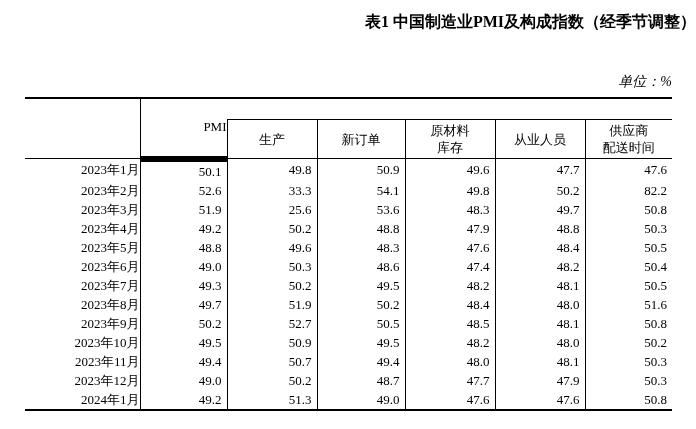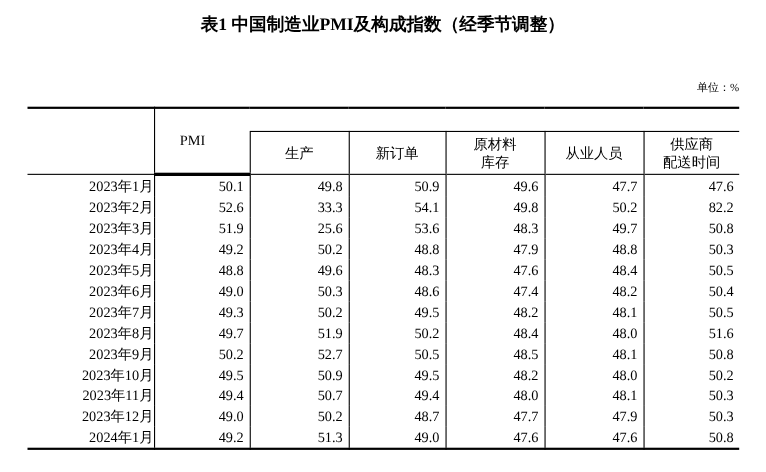"表1 中国制造业PMI及构成指数（经季节调整）" .title { text-align: center -> right }
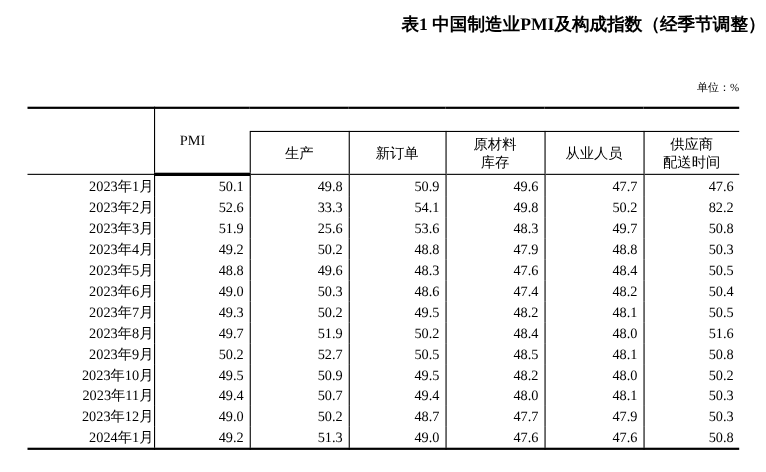"单位：%" .unit-note { font-size: 10px -> 14px; font-style: none -> italic }
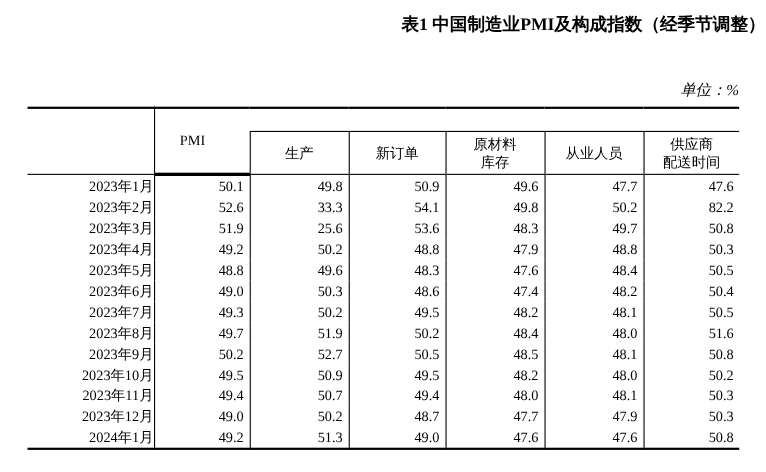"PMI" .pmi-table .pmi-head { border-bottom: 3px solid #000000 -> 6px solid #000000; padding-left: 23px -> none; text-align: left -> right }
